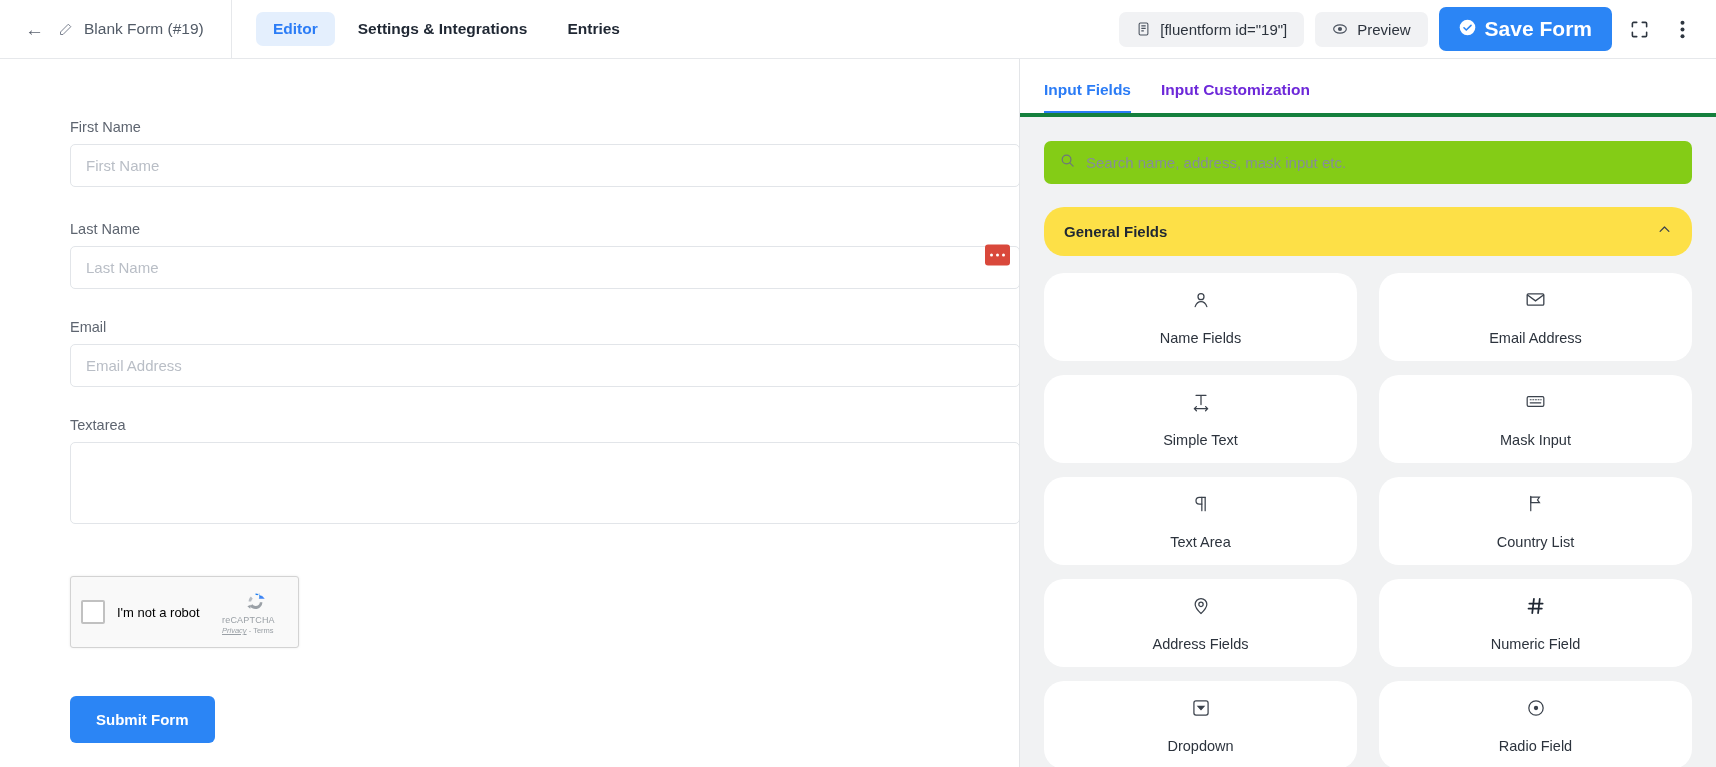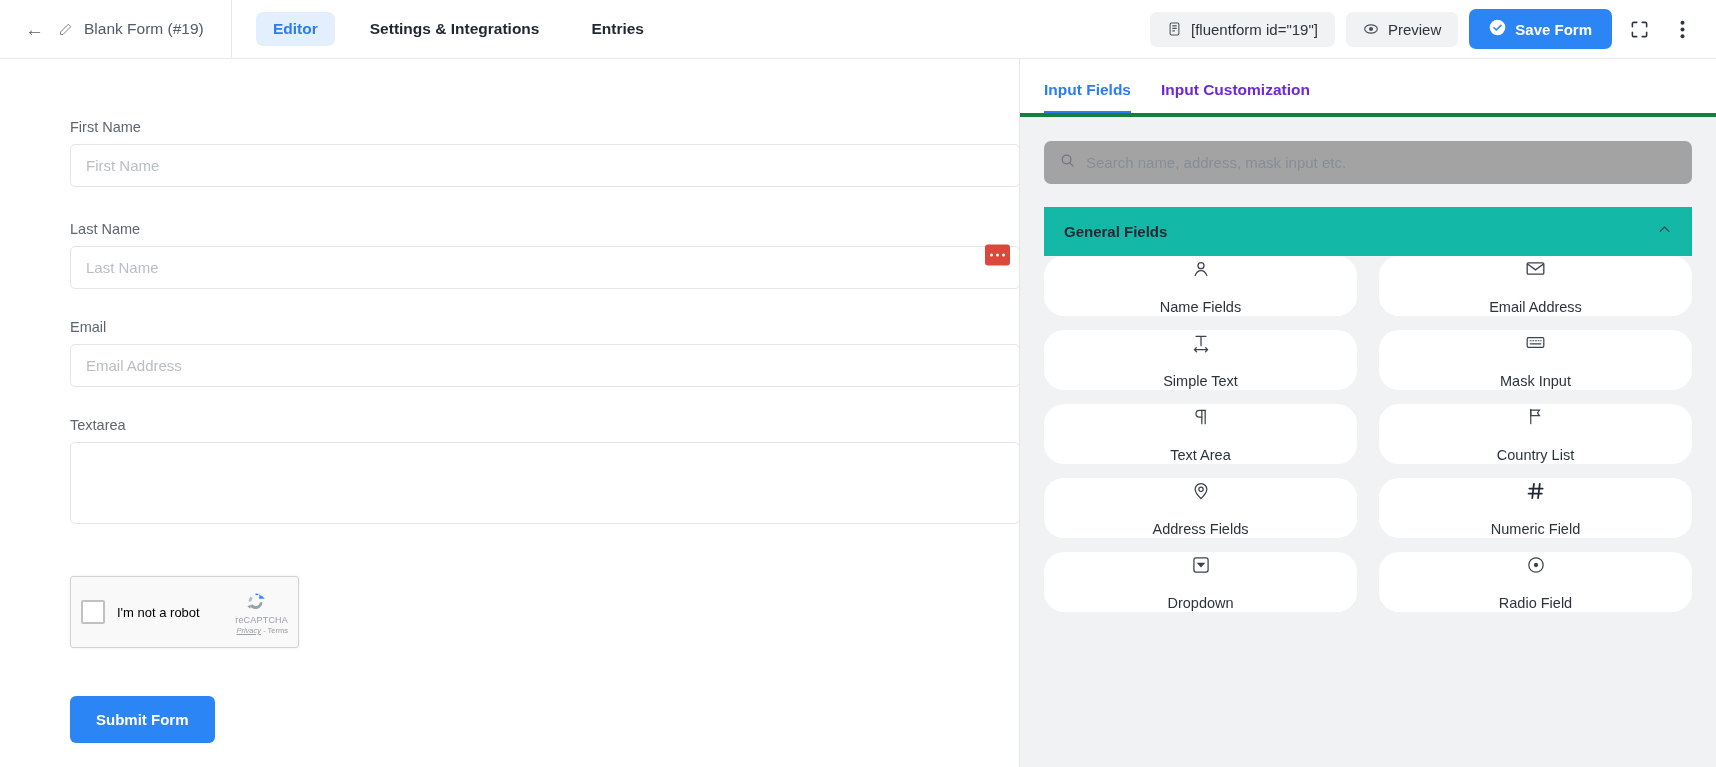"Editor" .tb-tabs { gap: 18px -> 6px }
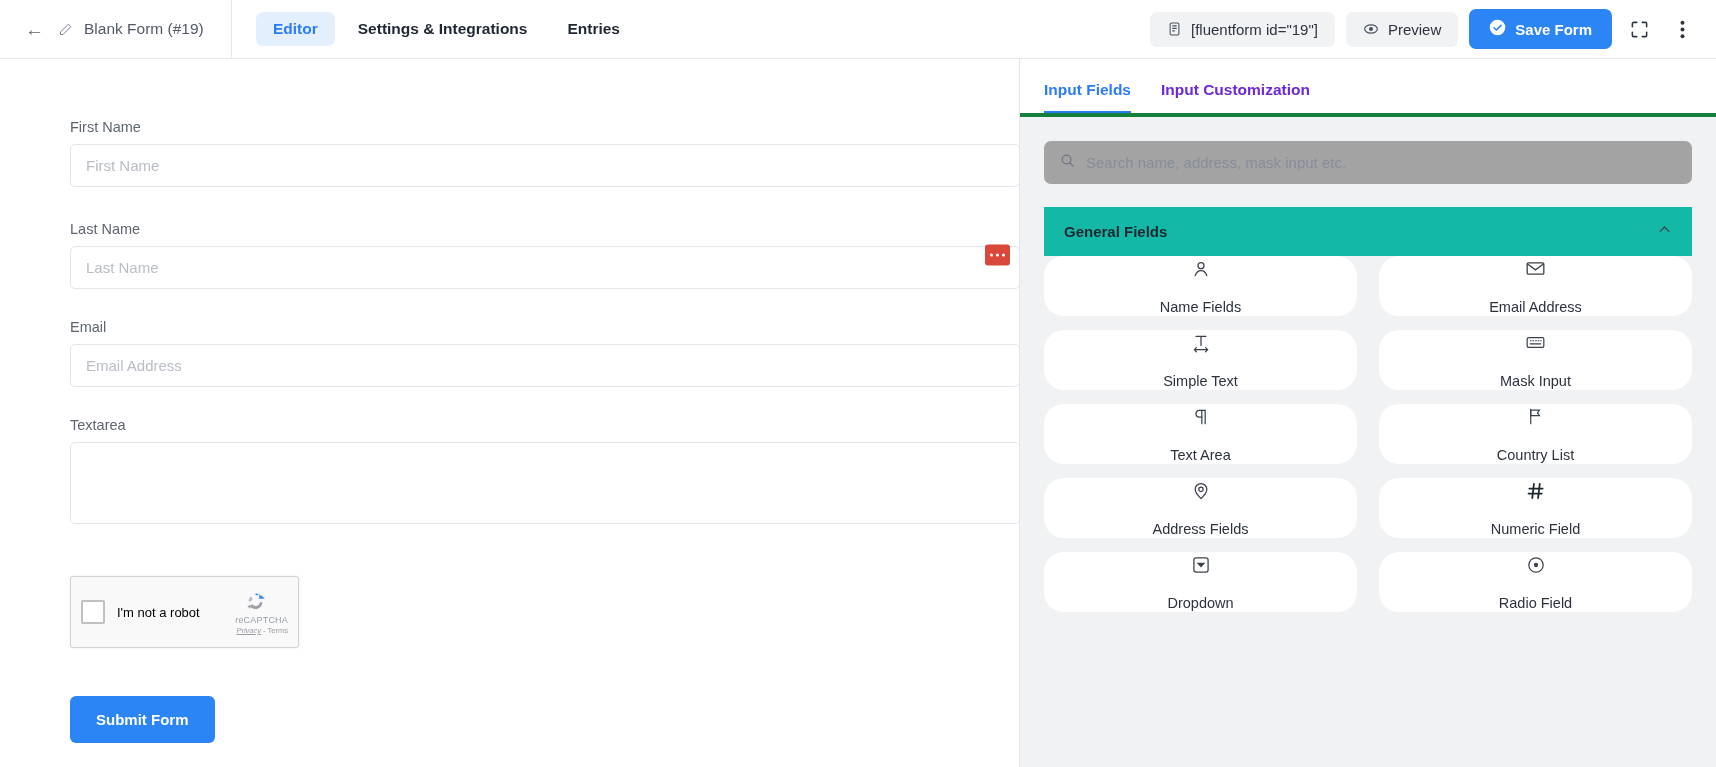"Save Form" .btn-save { font-size: 15px -> 21px }
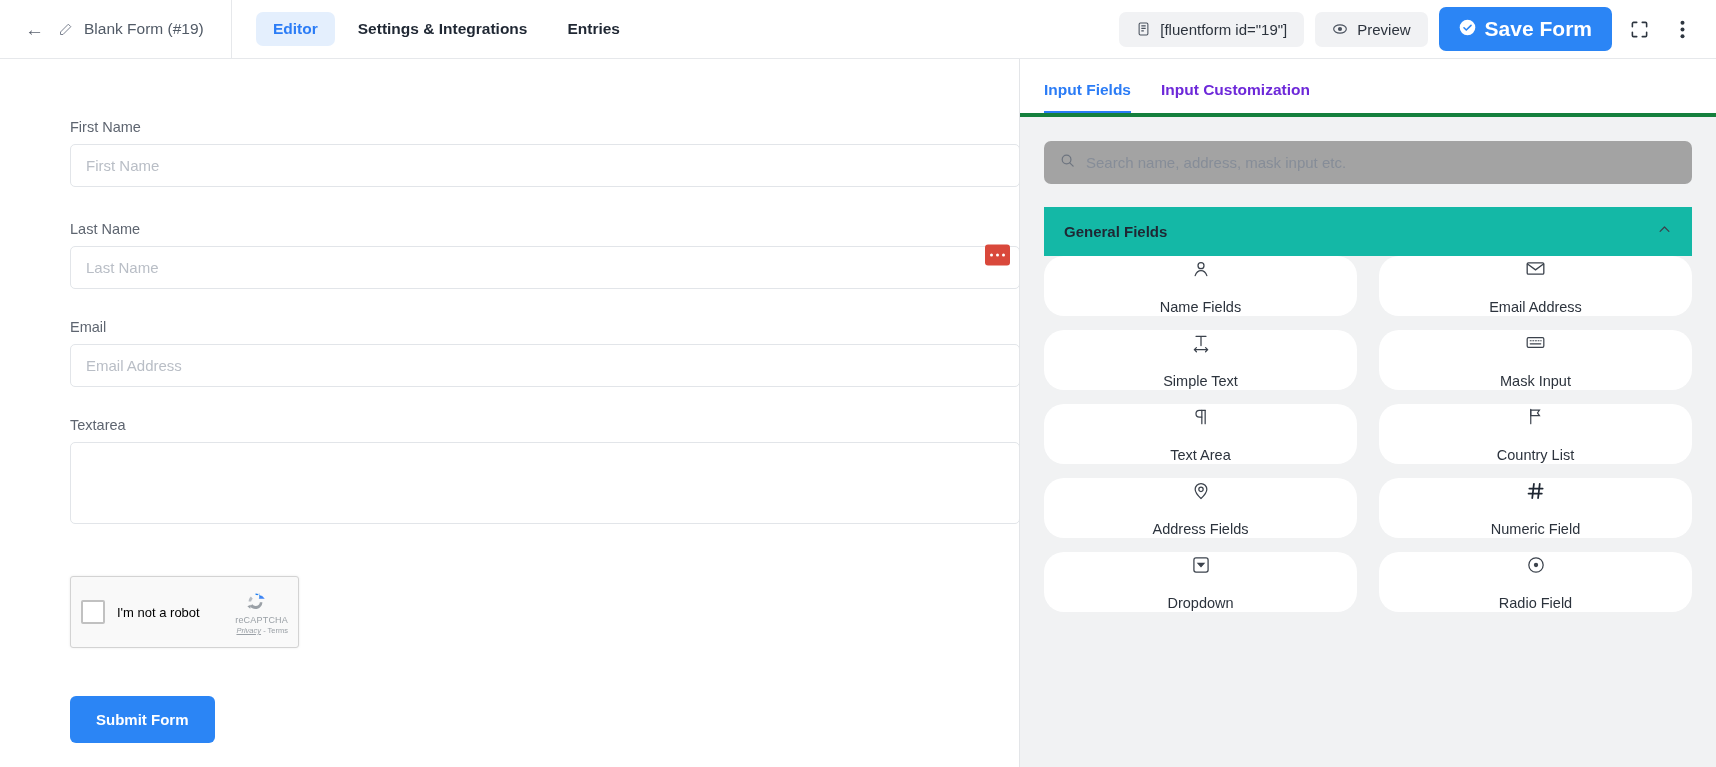"Search name, address, mask input" .search { background: #a3a3a3 -> #84cc16 }
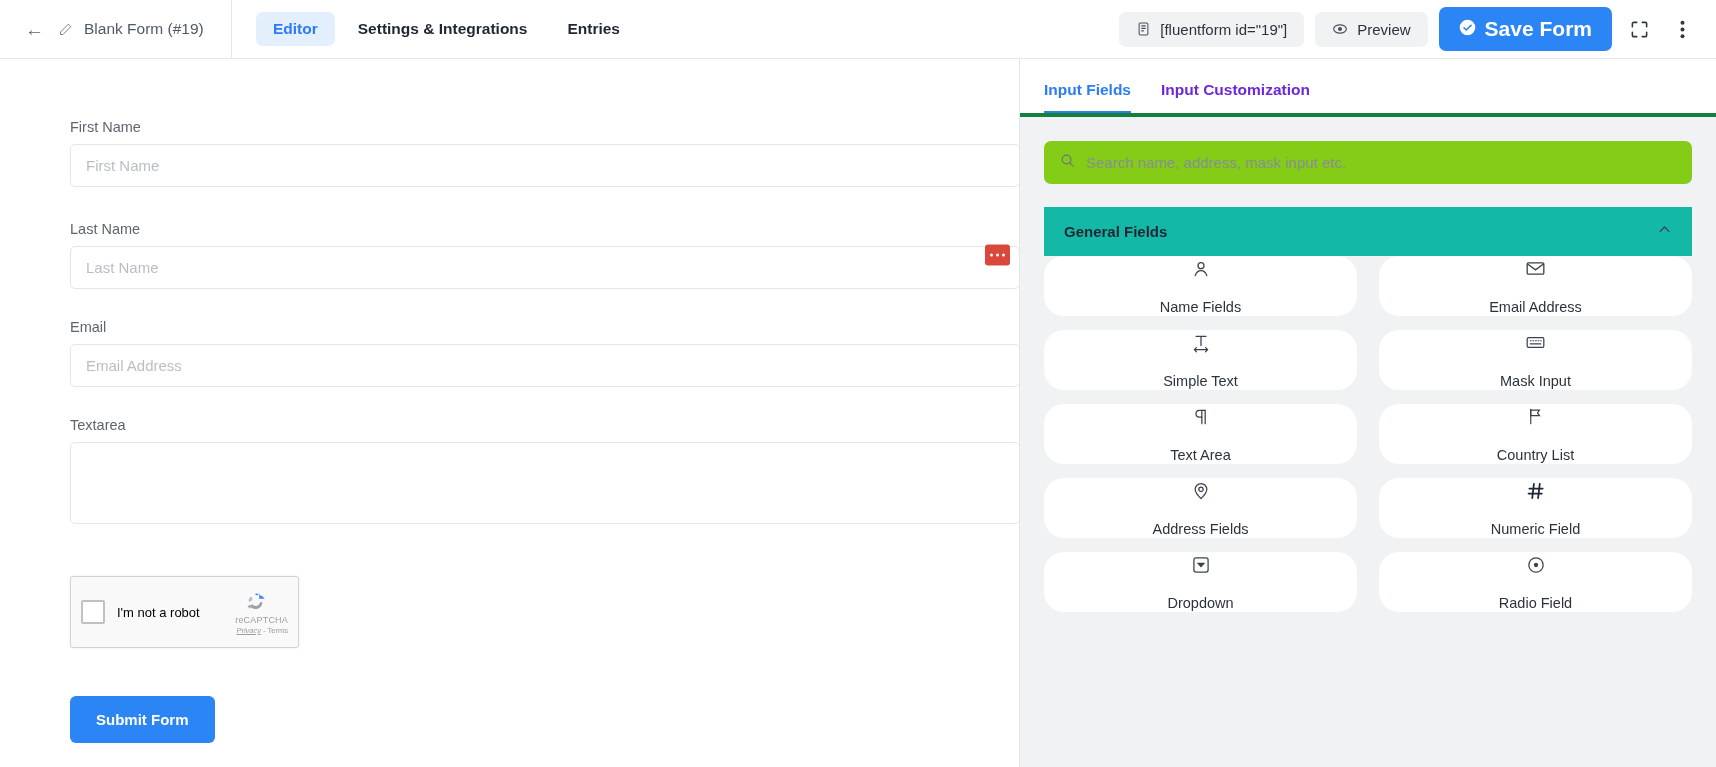"General Fields" .group-head { background: #14b8a6 -> #fde047; border-radius: 0 -> 20px; margin-bottom: none -> 17px }
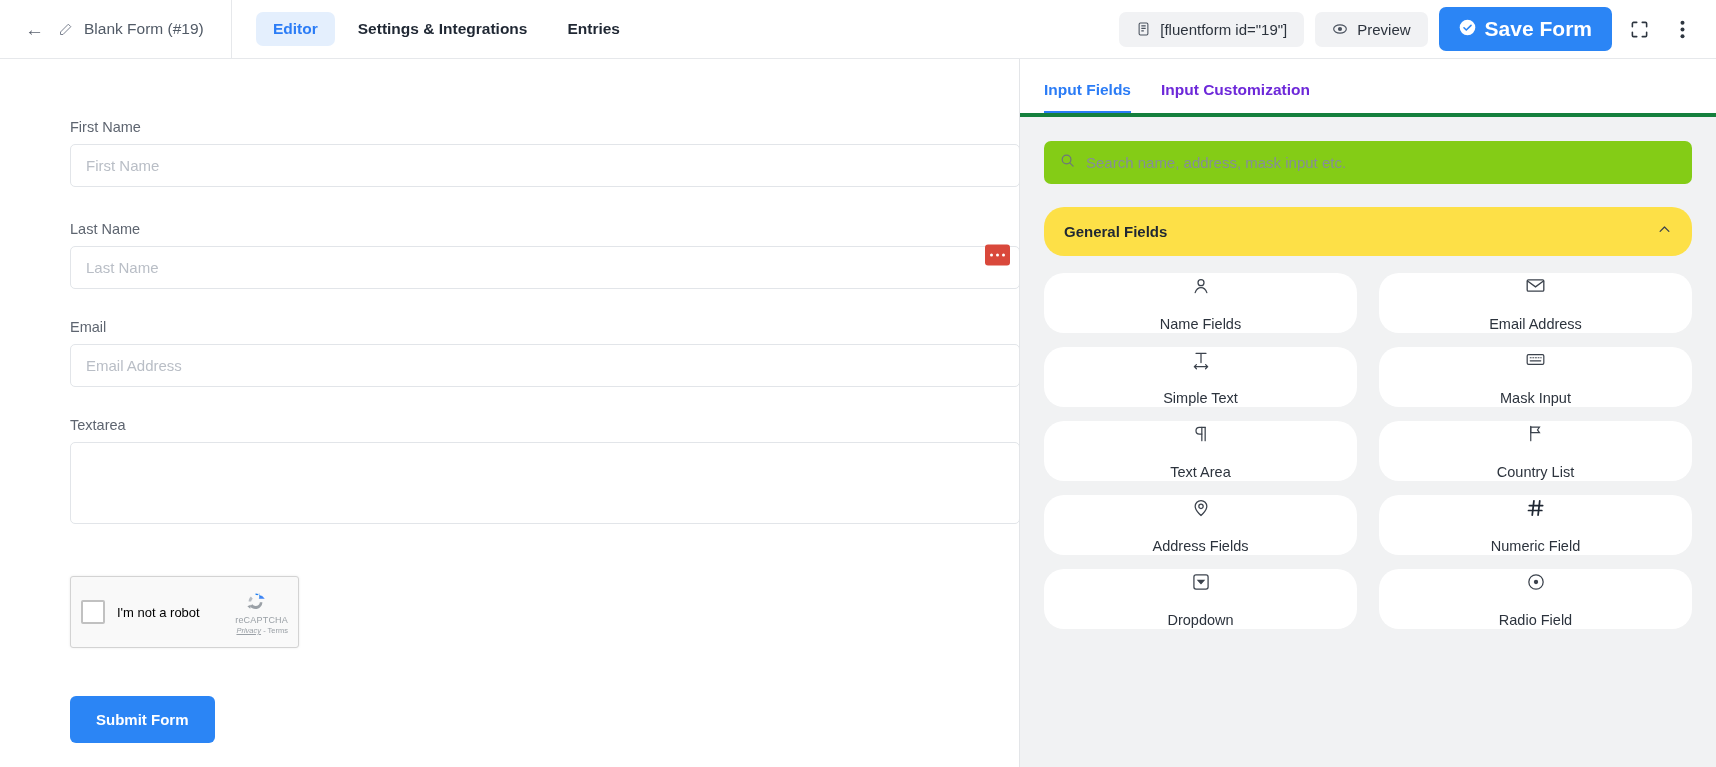"Name Fields" .card { height: 60px -> 88px }
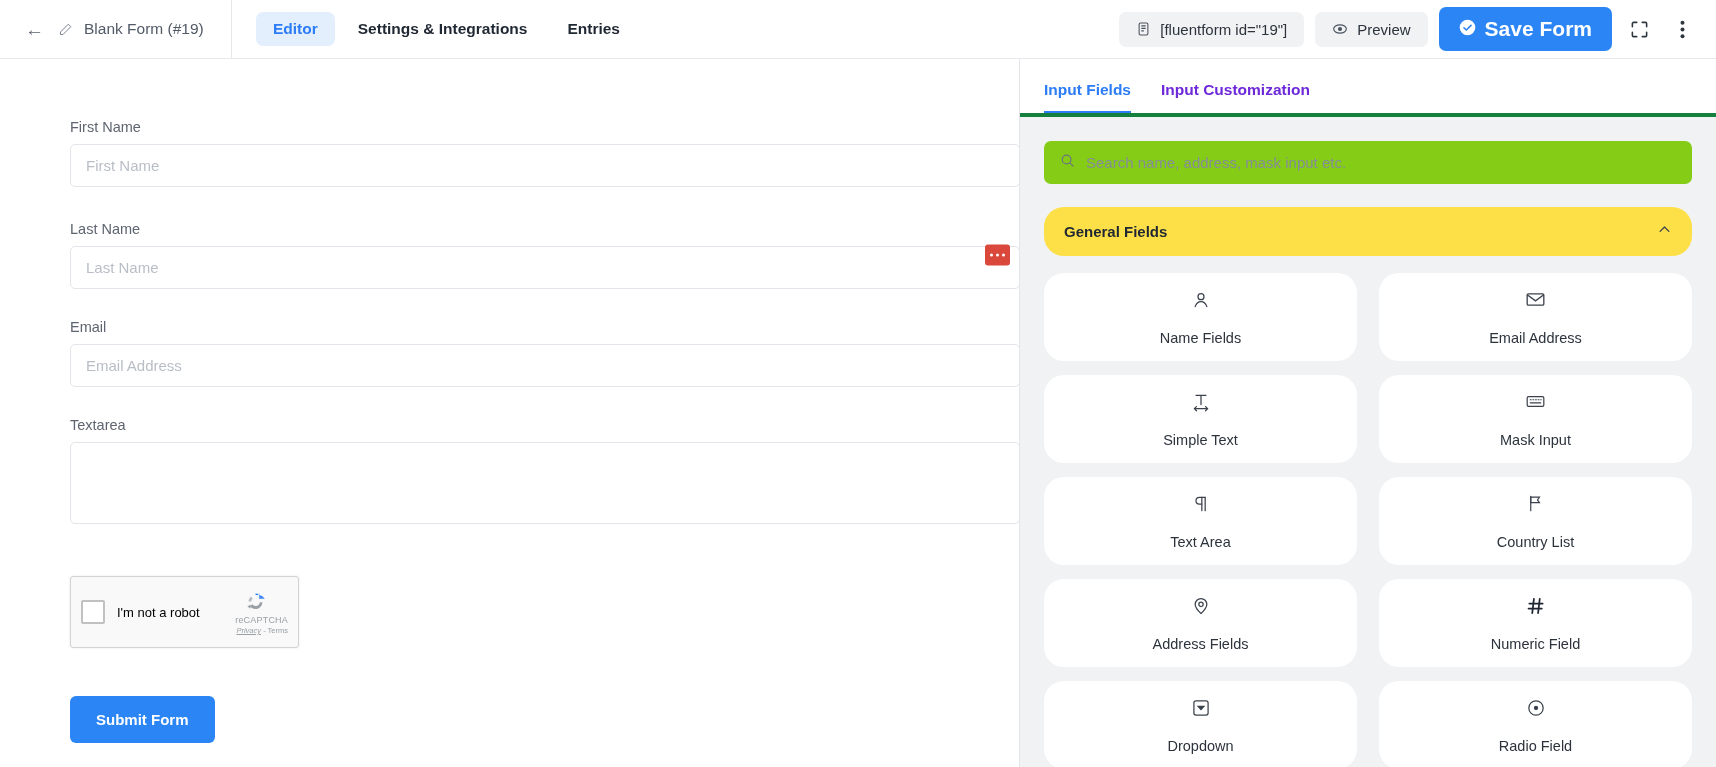"reCAPTCHA" .rc-brand { text-align: right -> left }
